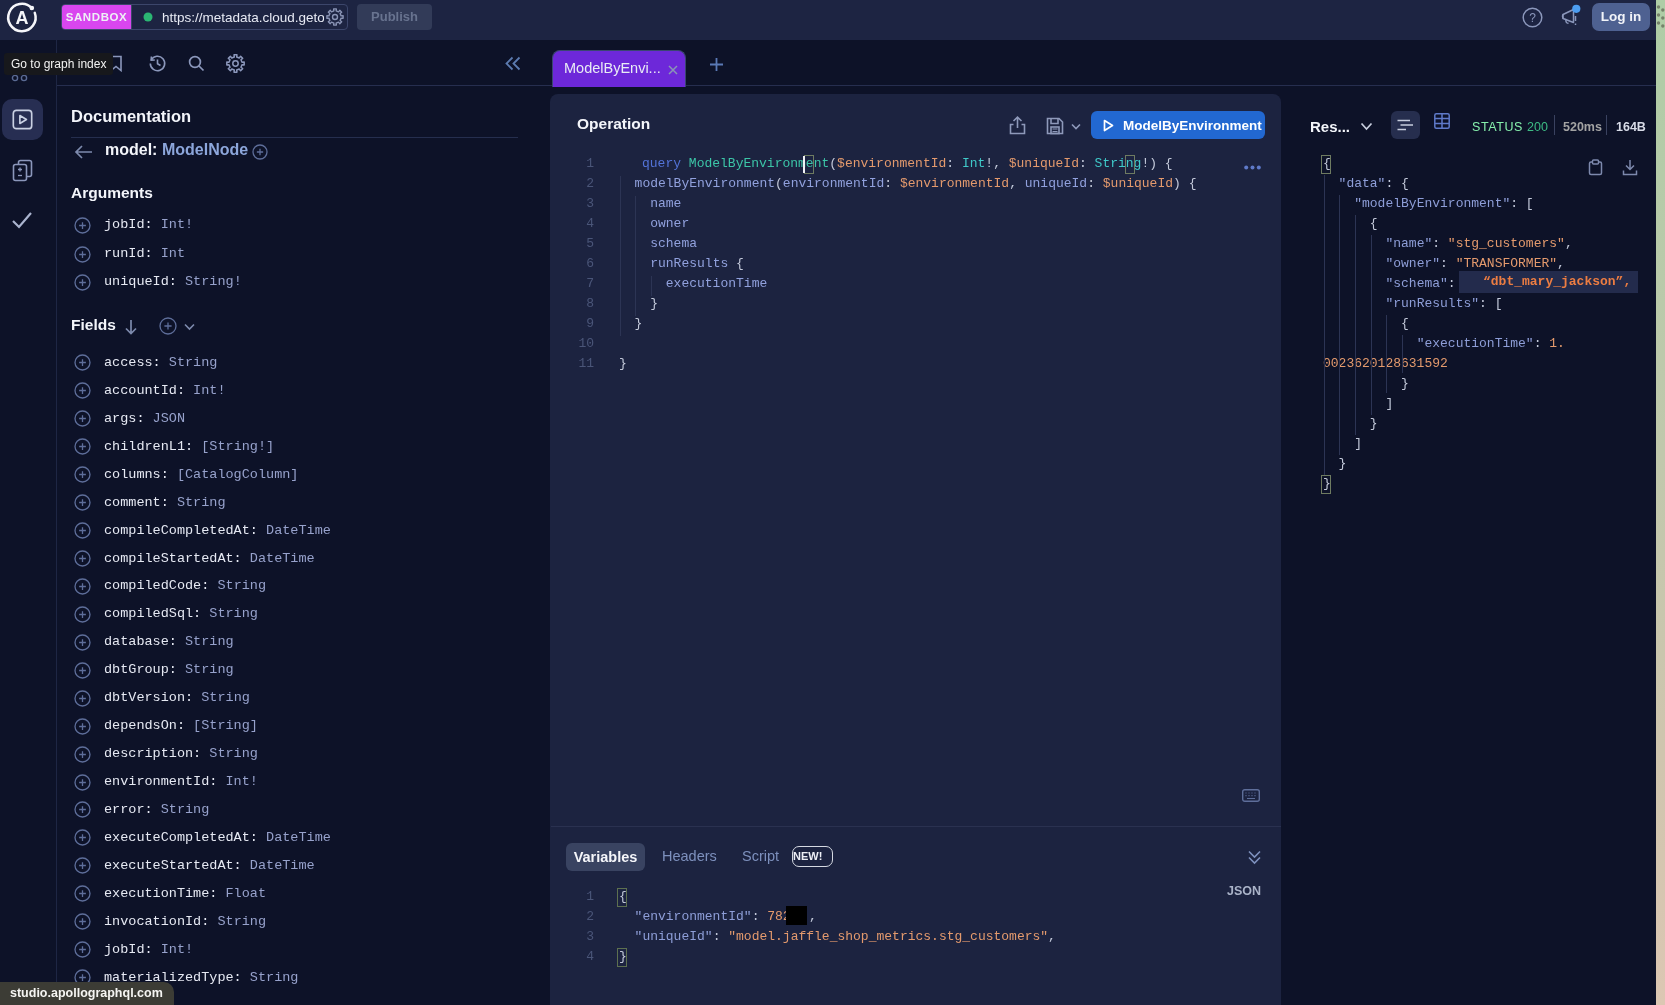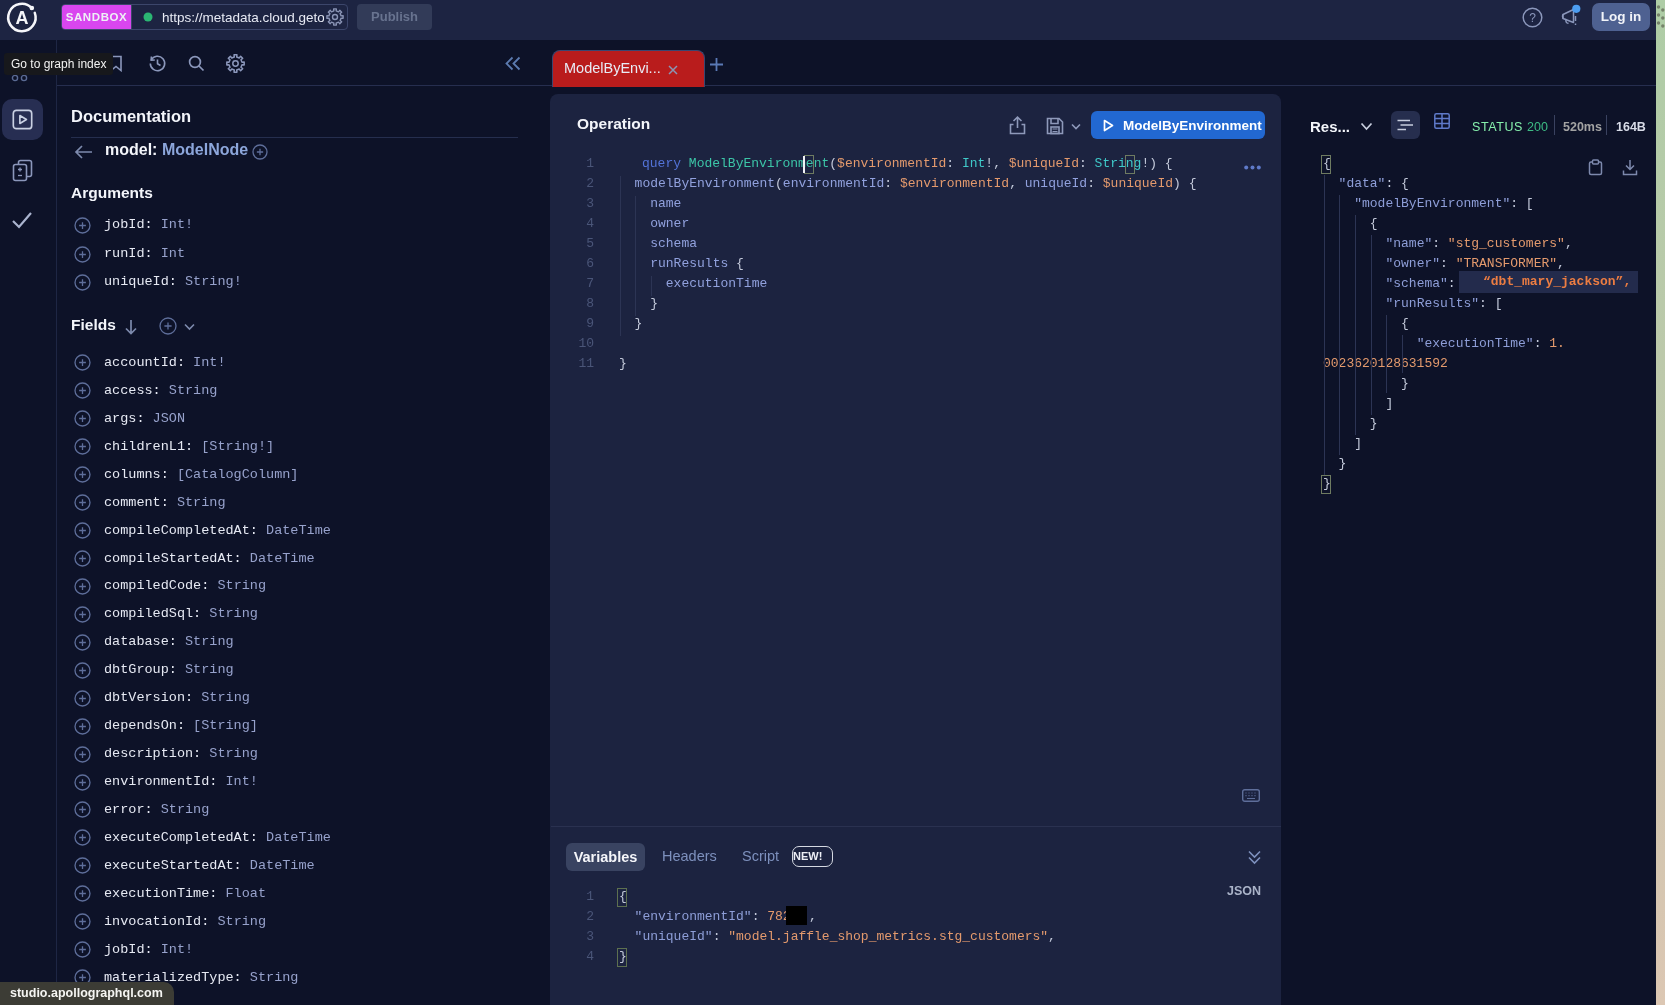"ModelByEnvi..." div.abs { background: #b91c1c -> #6d28d9; width: 153px -> 134px }
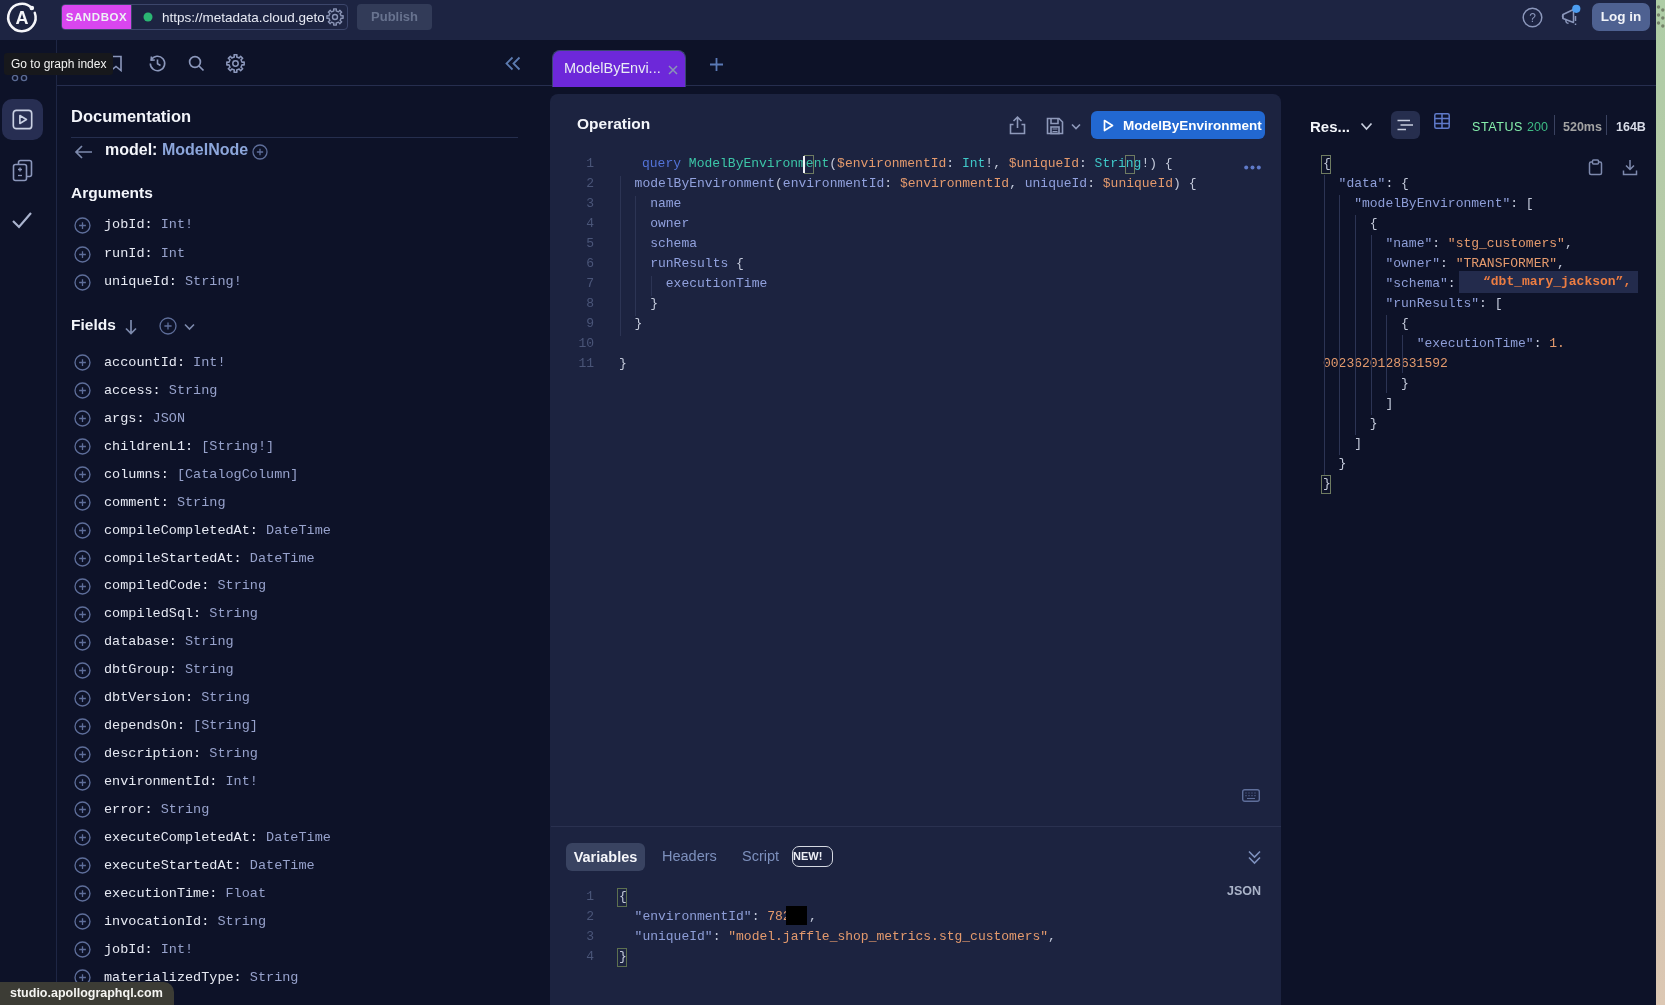"accountId: Int!" div.frow { order: before "access: String" -> after "access: String" }
